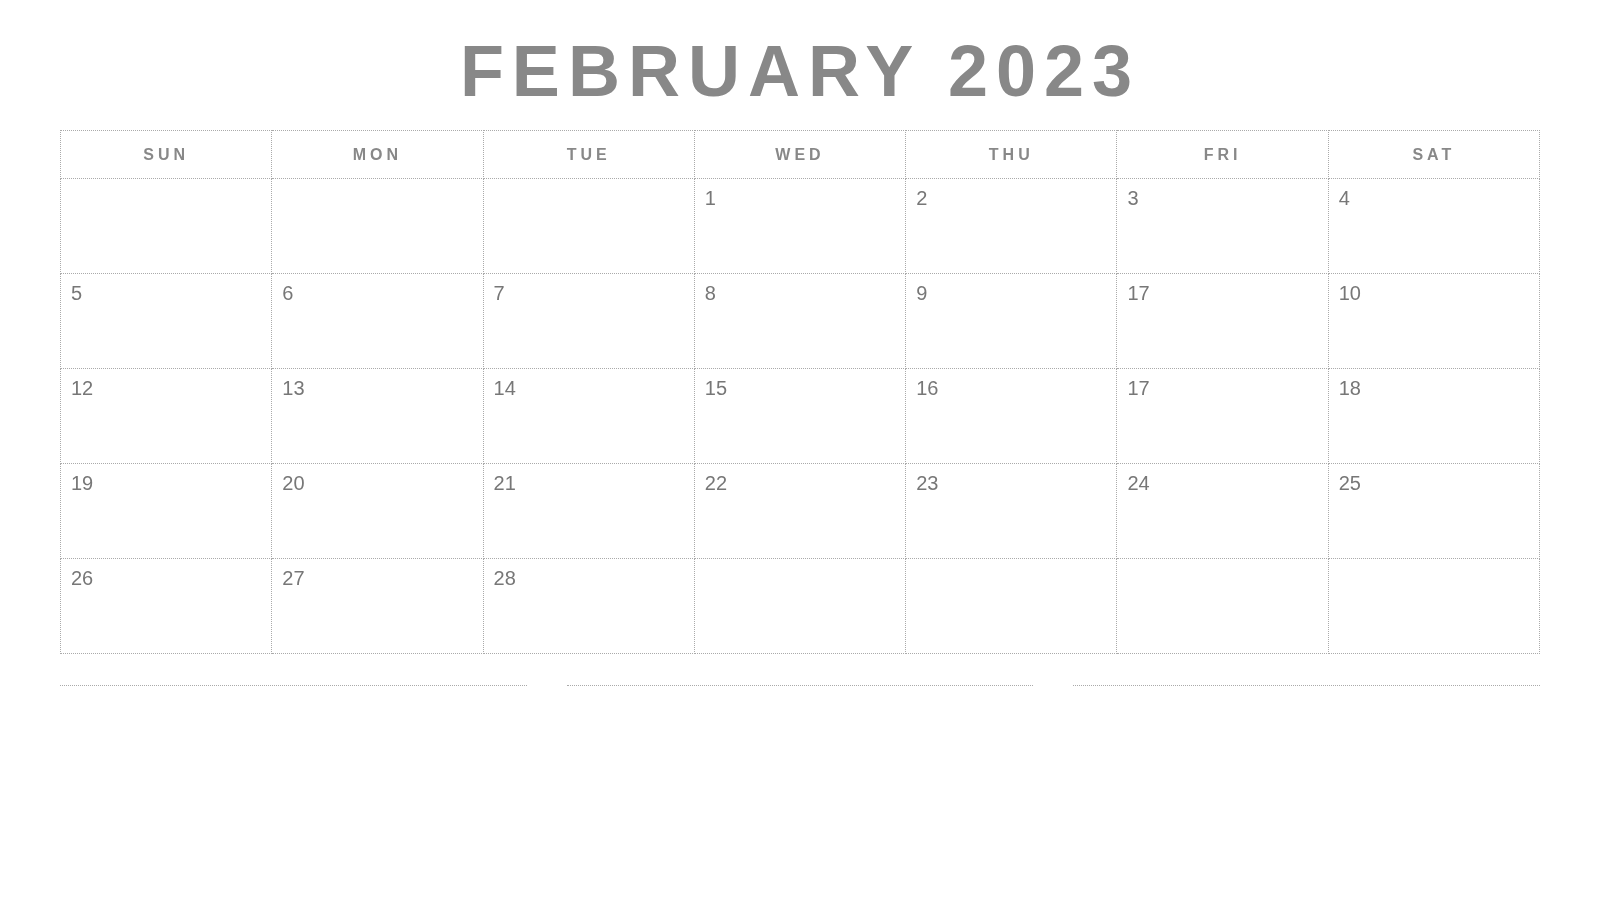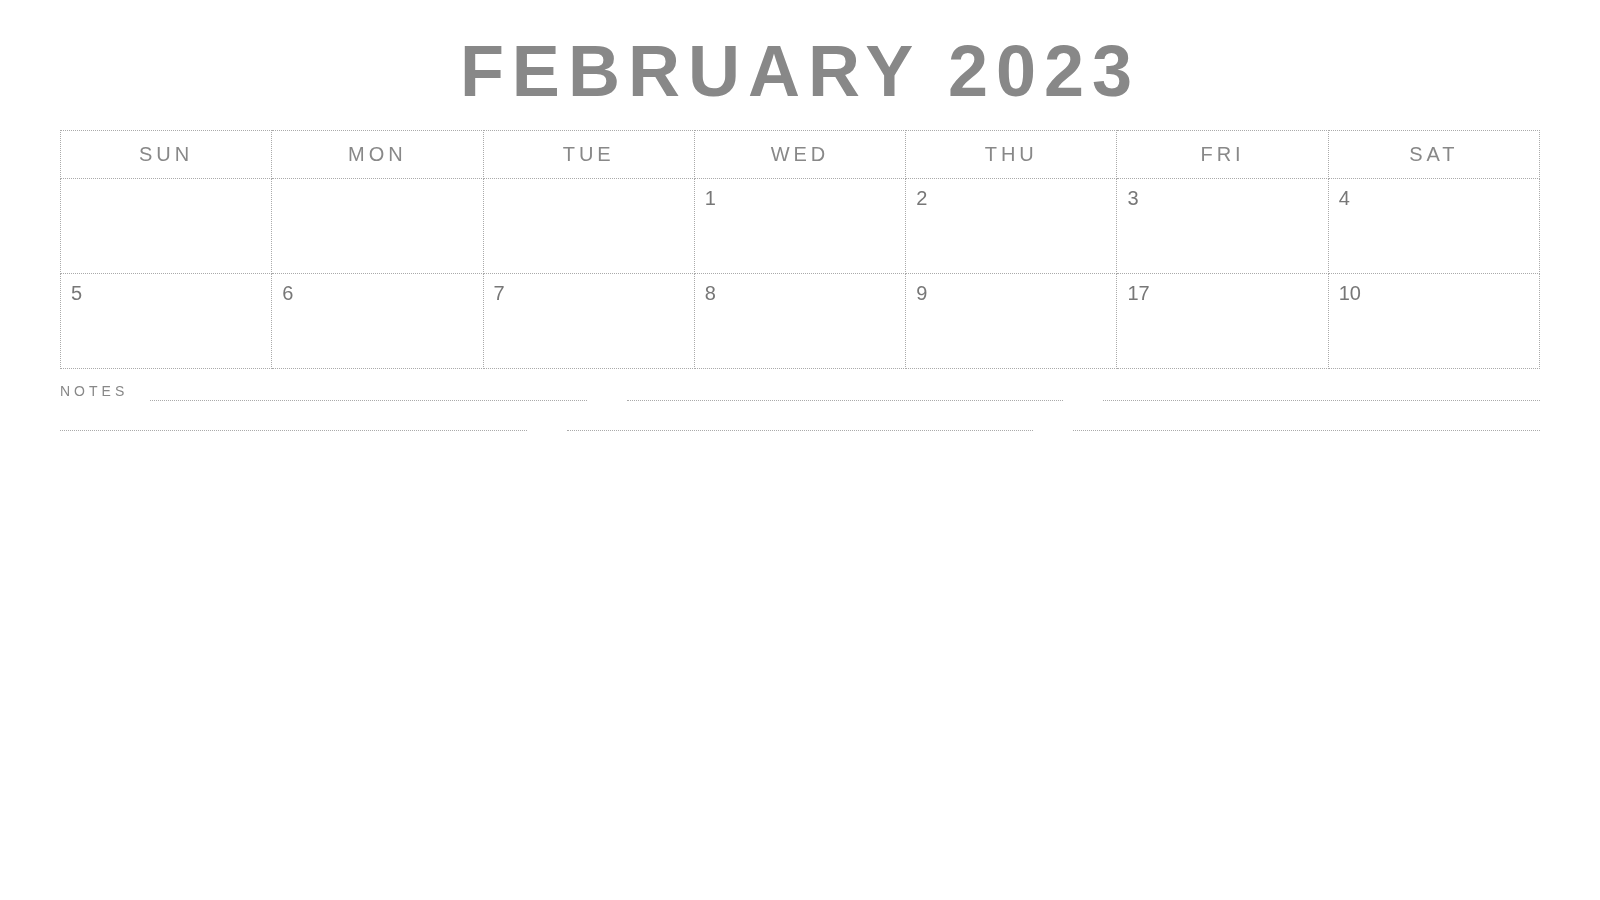"SUN" .calendar-grid th { font-size: 20px -> 16px; font-weight: 400 -> 700 }
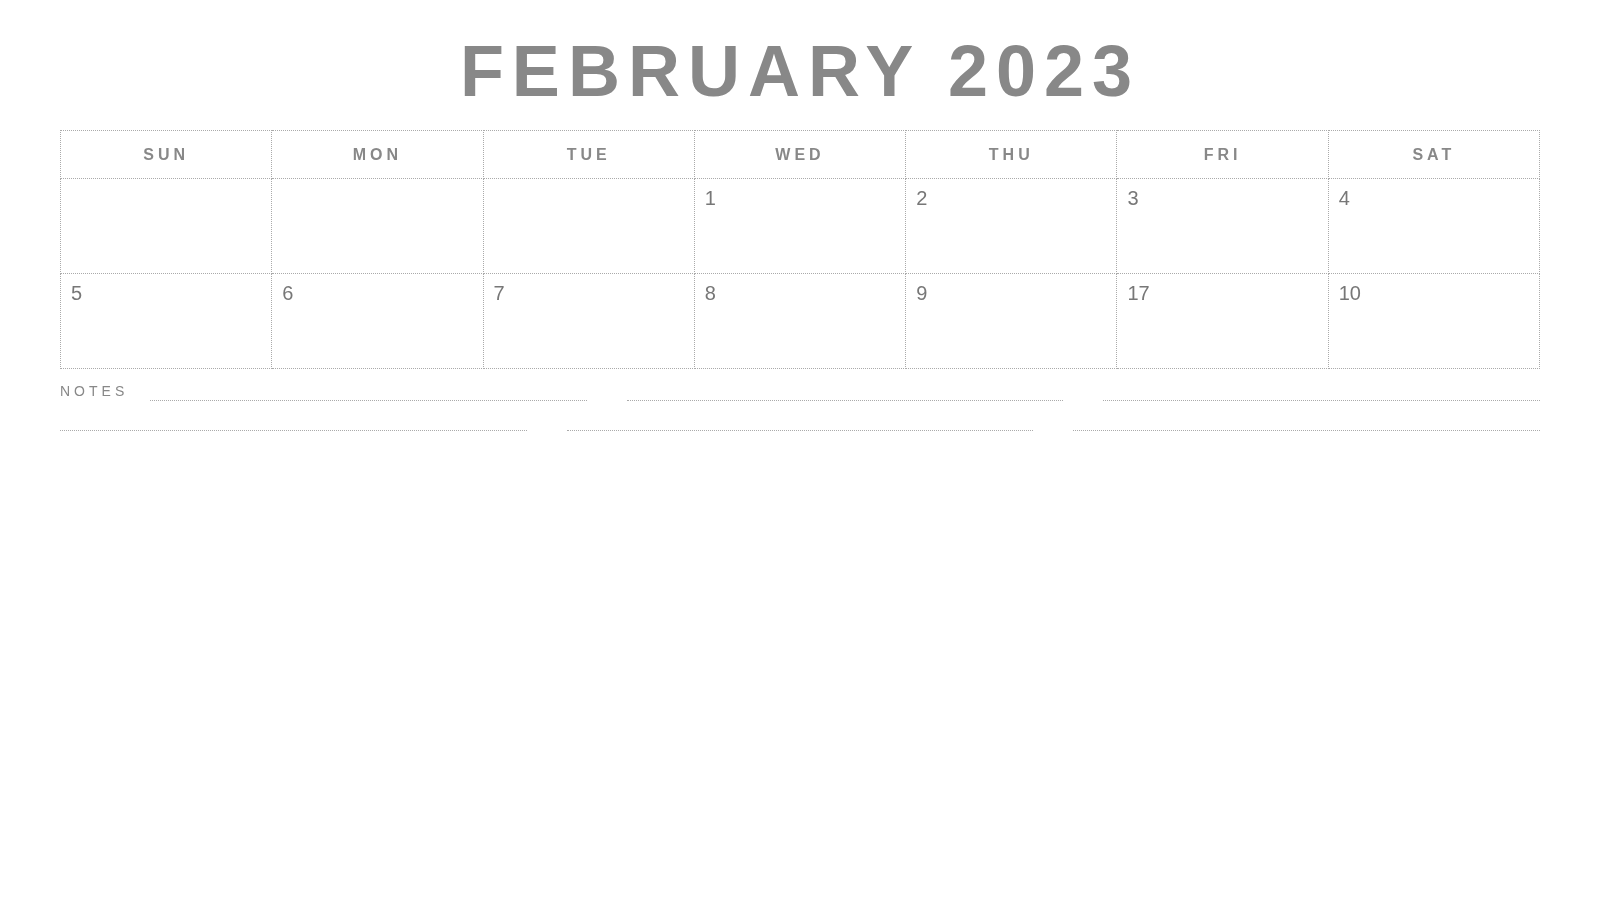"12" tr { html: none -> <tr> <td> <span>12</span> </td> <td> <span>13</span> </td> <td> <span>14</span> </td> <td> <span>15</span> </td> <td> <span>16</span> </td> <td> <span>17</span> </td> <td> <span>18</span> </td> </tr> }
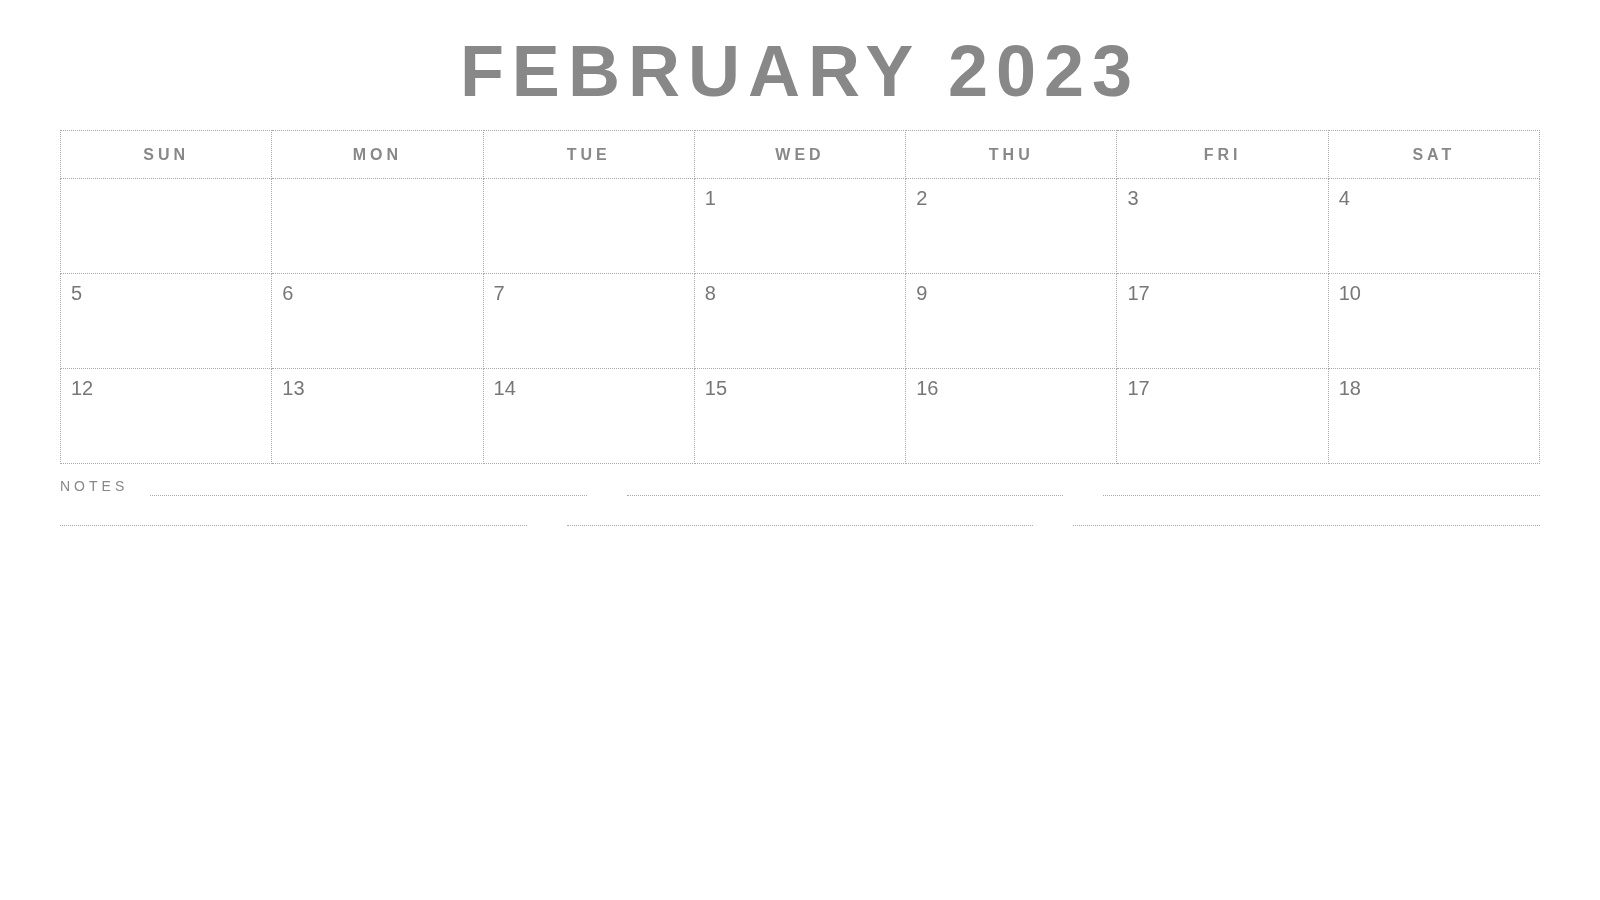"19" tr { html: none -> <tr> <td> <span>19</span> </td> <td> <span>20</span> </td> <td> <span>21</span> </td> <td> <span>22</span> </td> <td> <span>23</span> </td> <td> <span>24</span> </td> <td> <span>25</span> </td> </tr> }
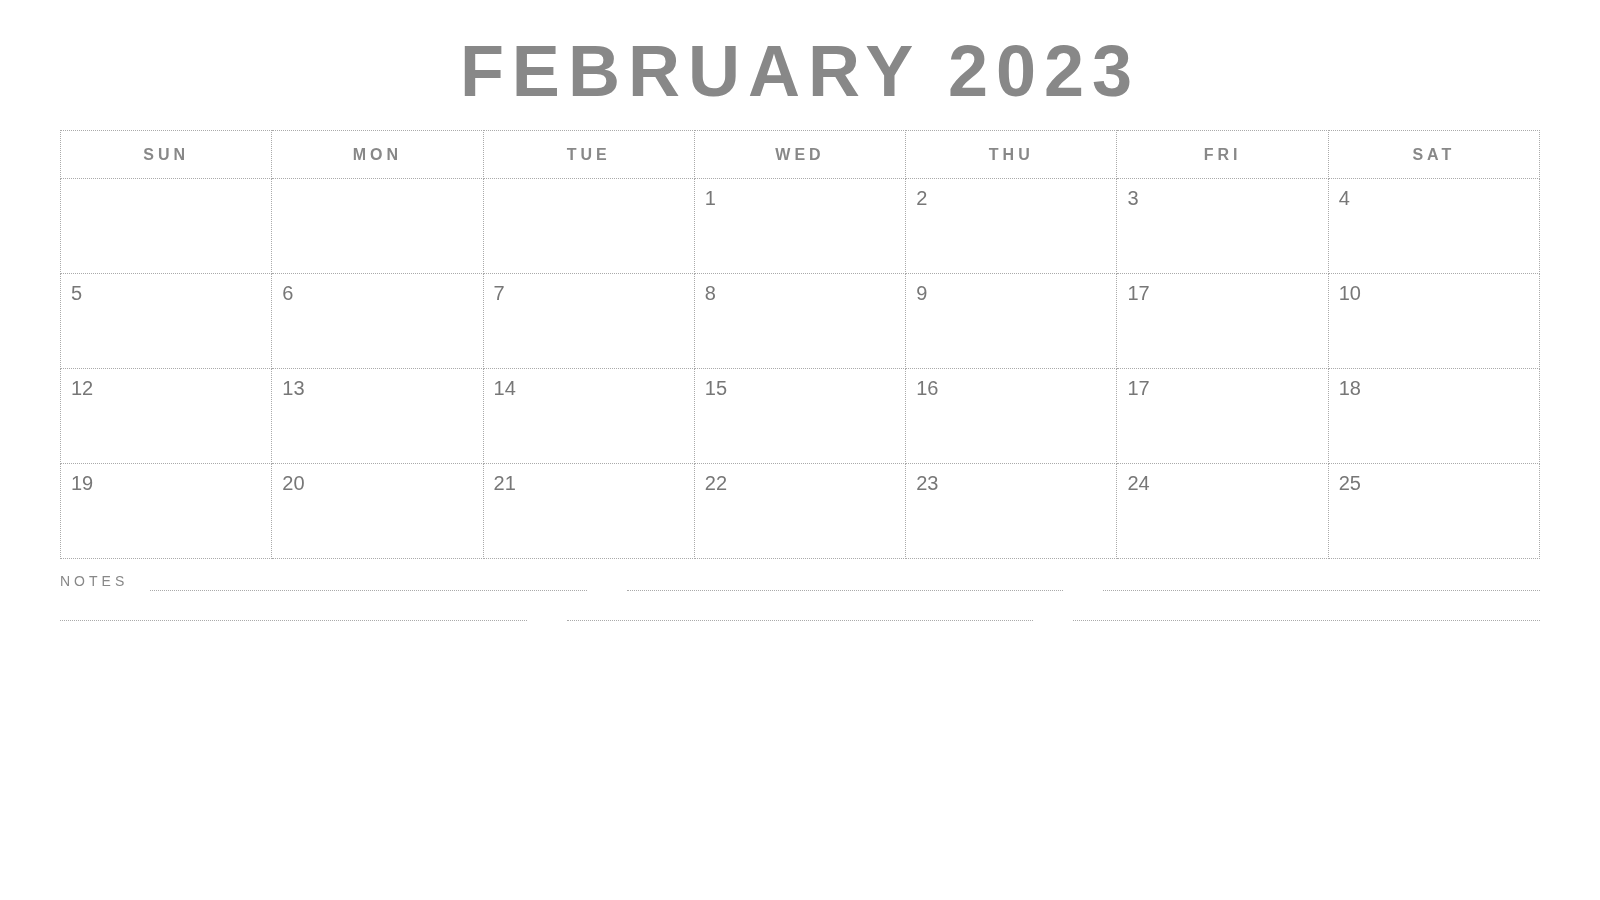"26" tr { html: none -> <tr> <td> <span>26</span> </td> <td> <span>27</span> </td> <td> <span>28</span> </td> <td></td> <td></td> <td></td> <td></td> </tr> }
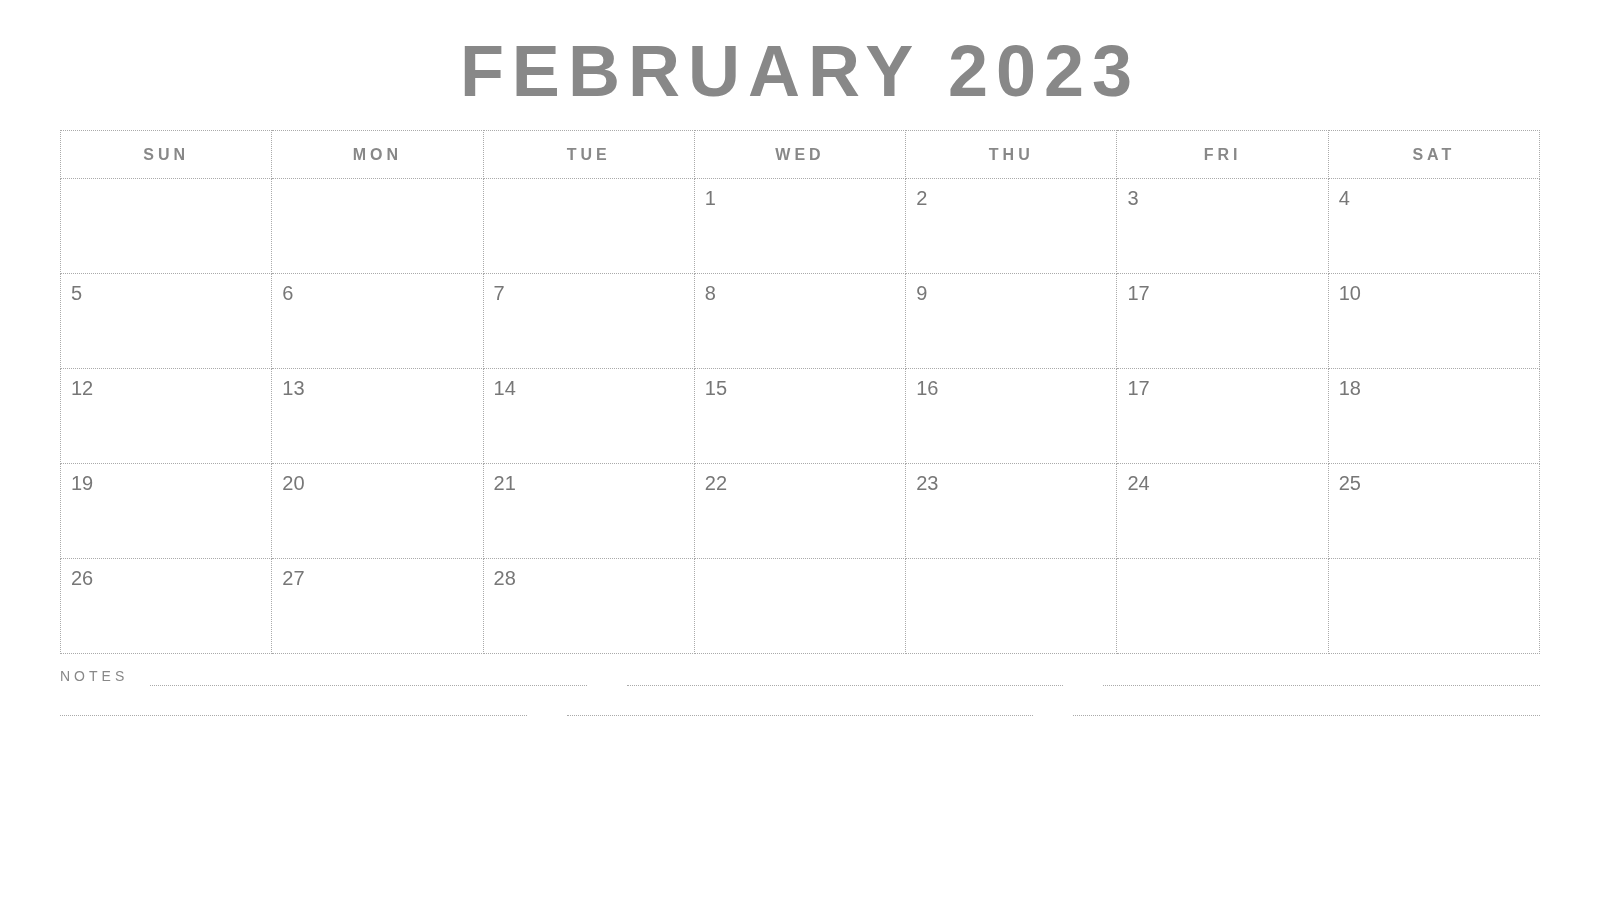"NOTES" div.notes-row { html: <div> <span>NOTES</span> <div> <div></div> <div></div> <div></div> </div> </div> -> none }
